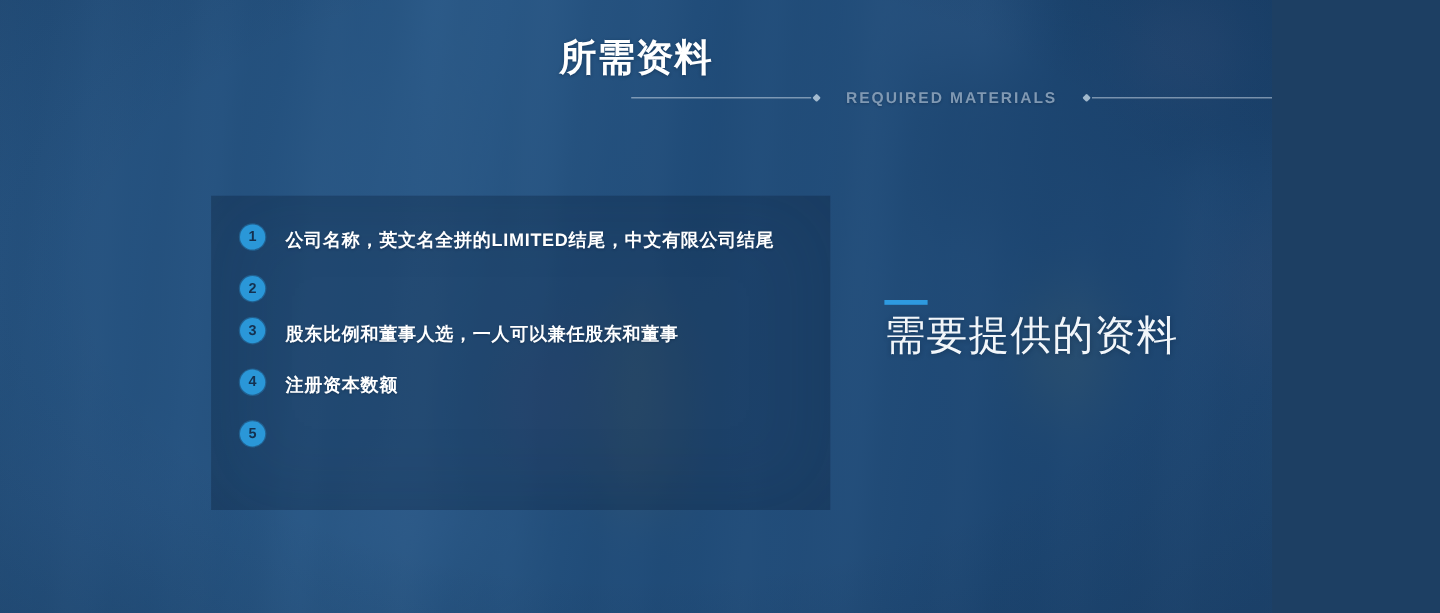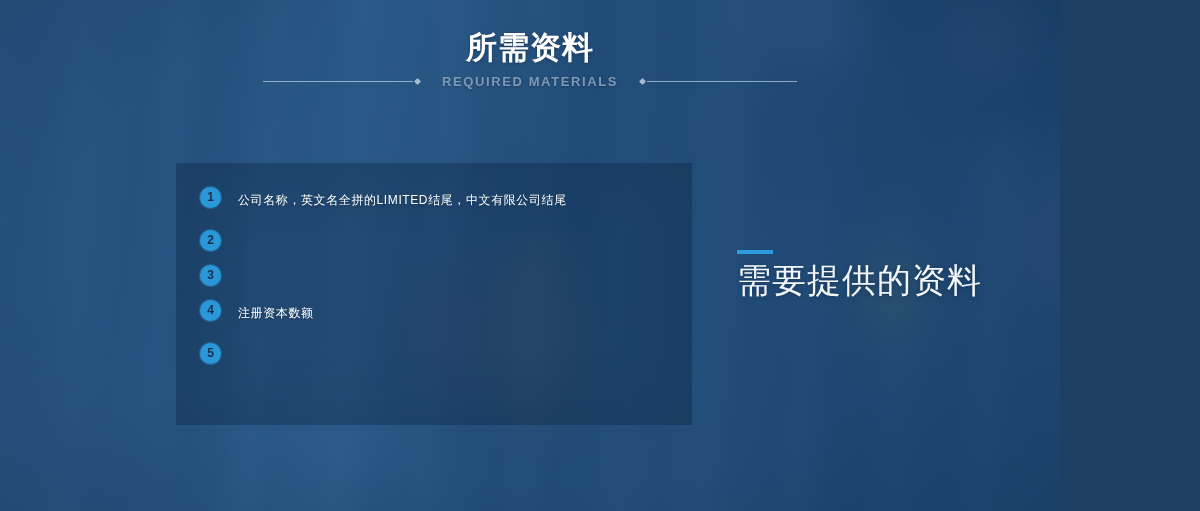"REQUIRED MATERIALS" .header-sub-row { justify-content: center -> flex-end }
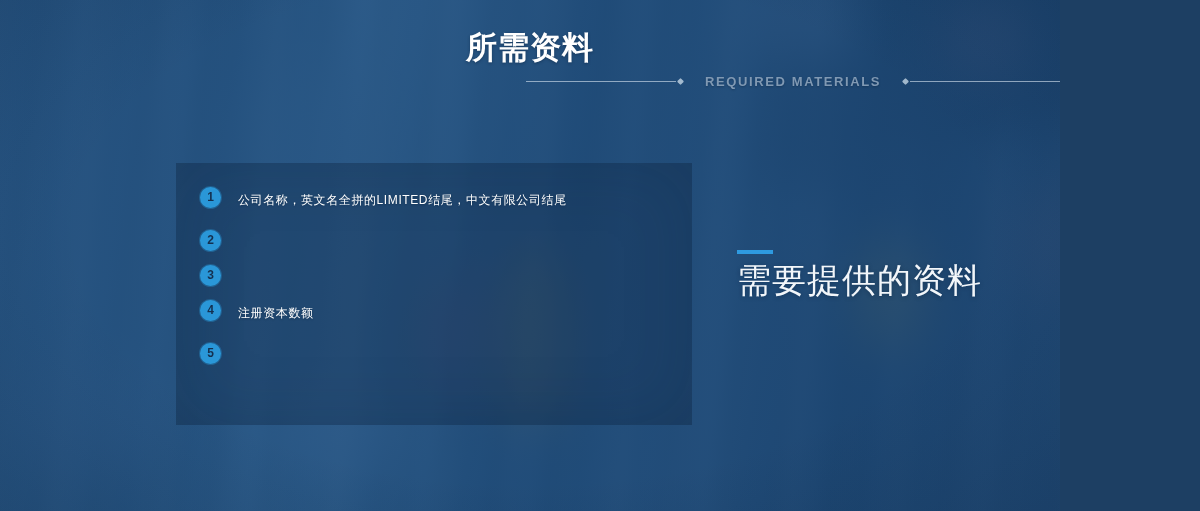"公司名称，英文名全拼的LIMITED结尾，中文有限公司结尾" .req-text { font-size: 12px -> 15px; font-weight: normal -> bold }
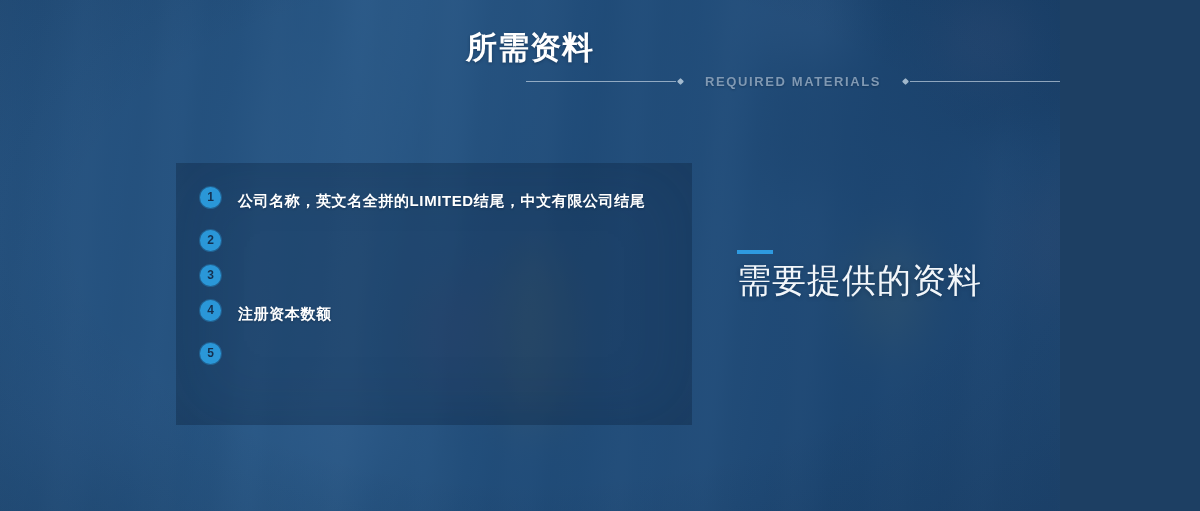"股东比例和董事人选，一人可以兼任股东和董事" span.req-text { html: none -> <span>股东比例和董事人选，一人可以兼任股东和董事</span> }
